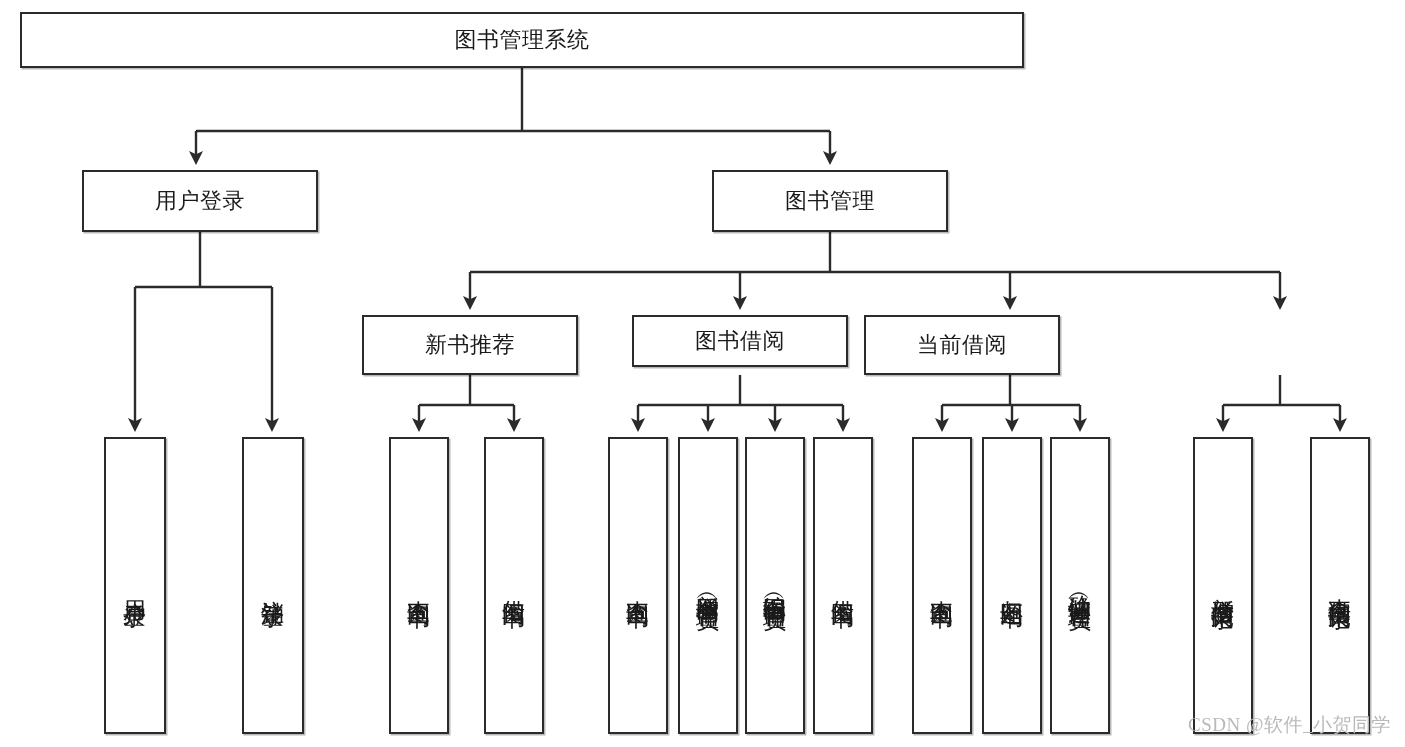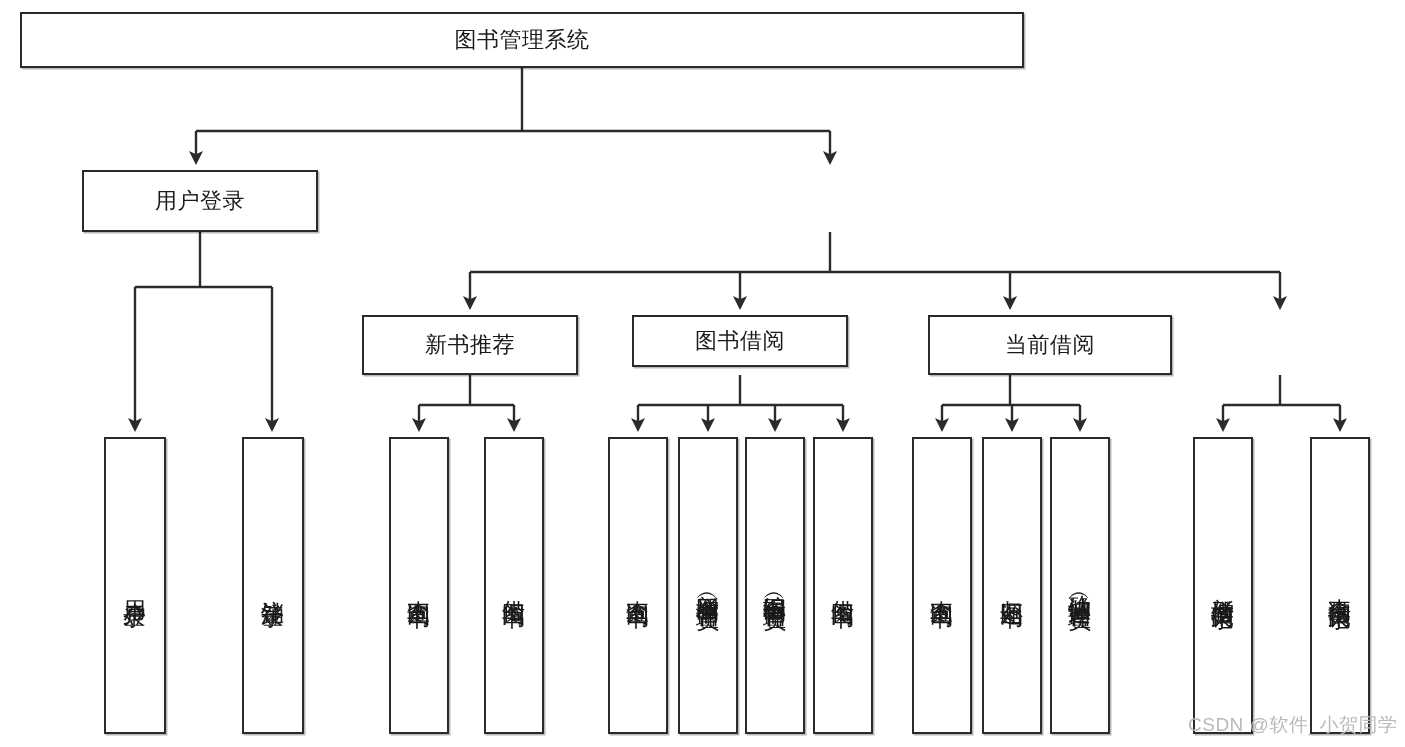"图书管理" div.node { html: none -> <div> <span>图书管理</span> </div> }
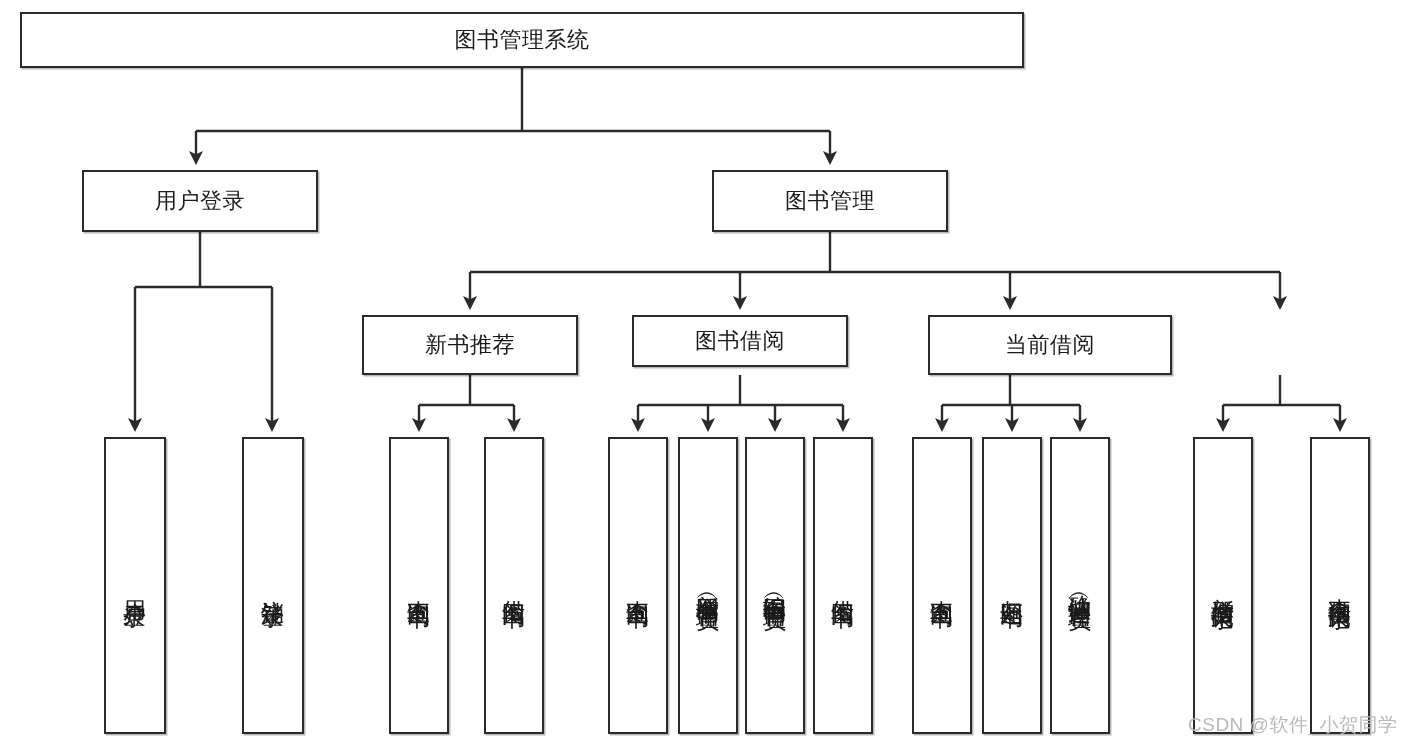"当前借阅" div.node { left: 928px -> 864px; width: 244px -> 196px }
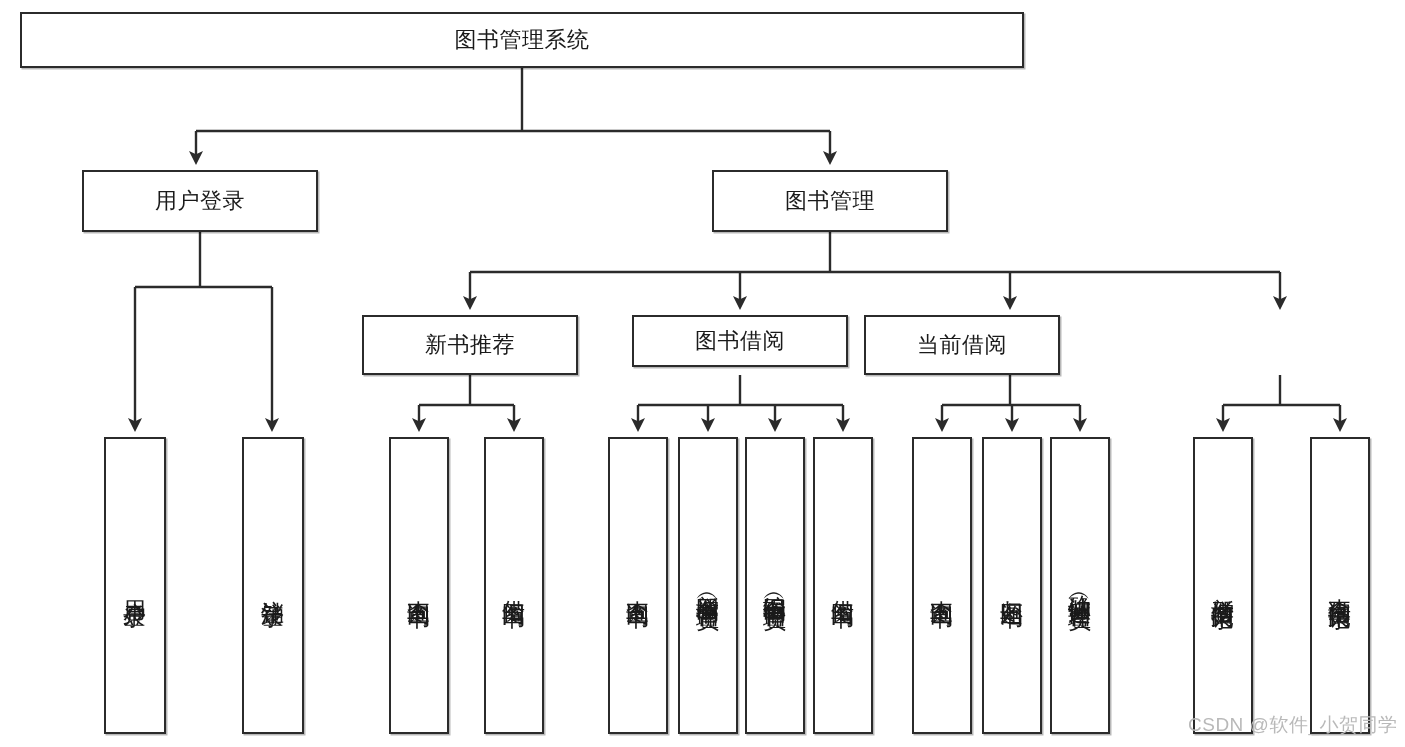"CSDN @软件_小贺同学" #watermark { font-family: none -> Liberation Serif, serif }
